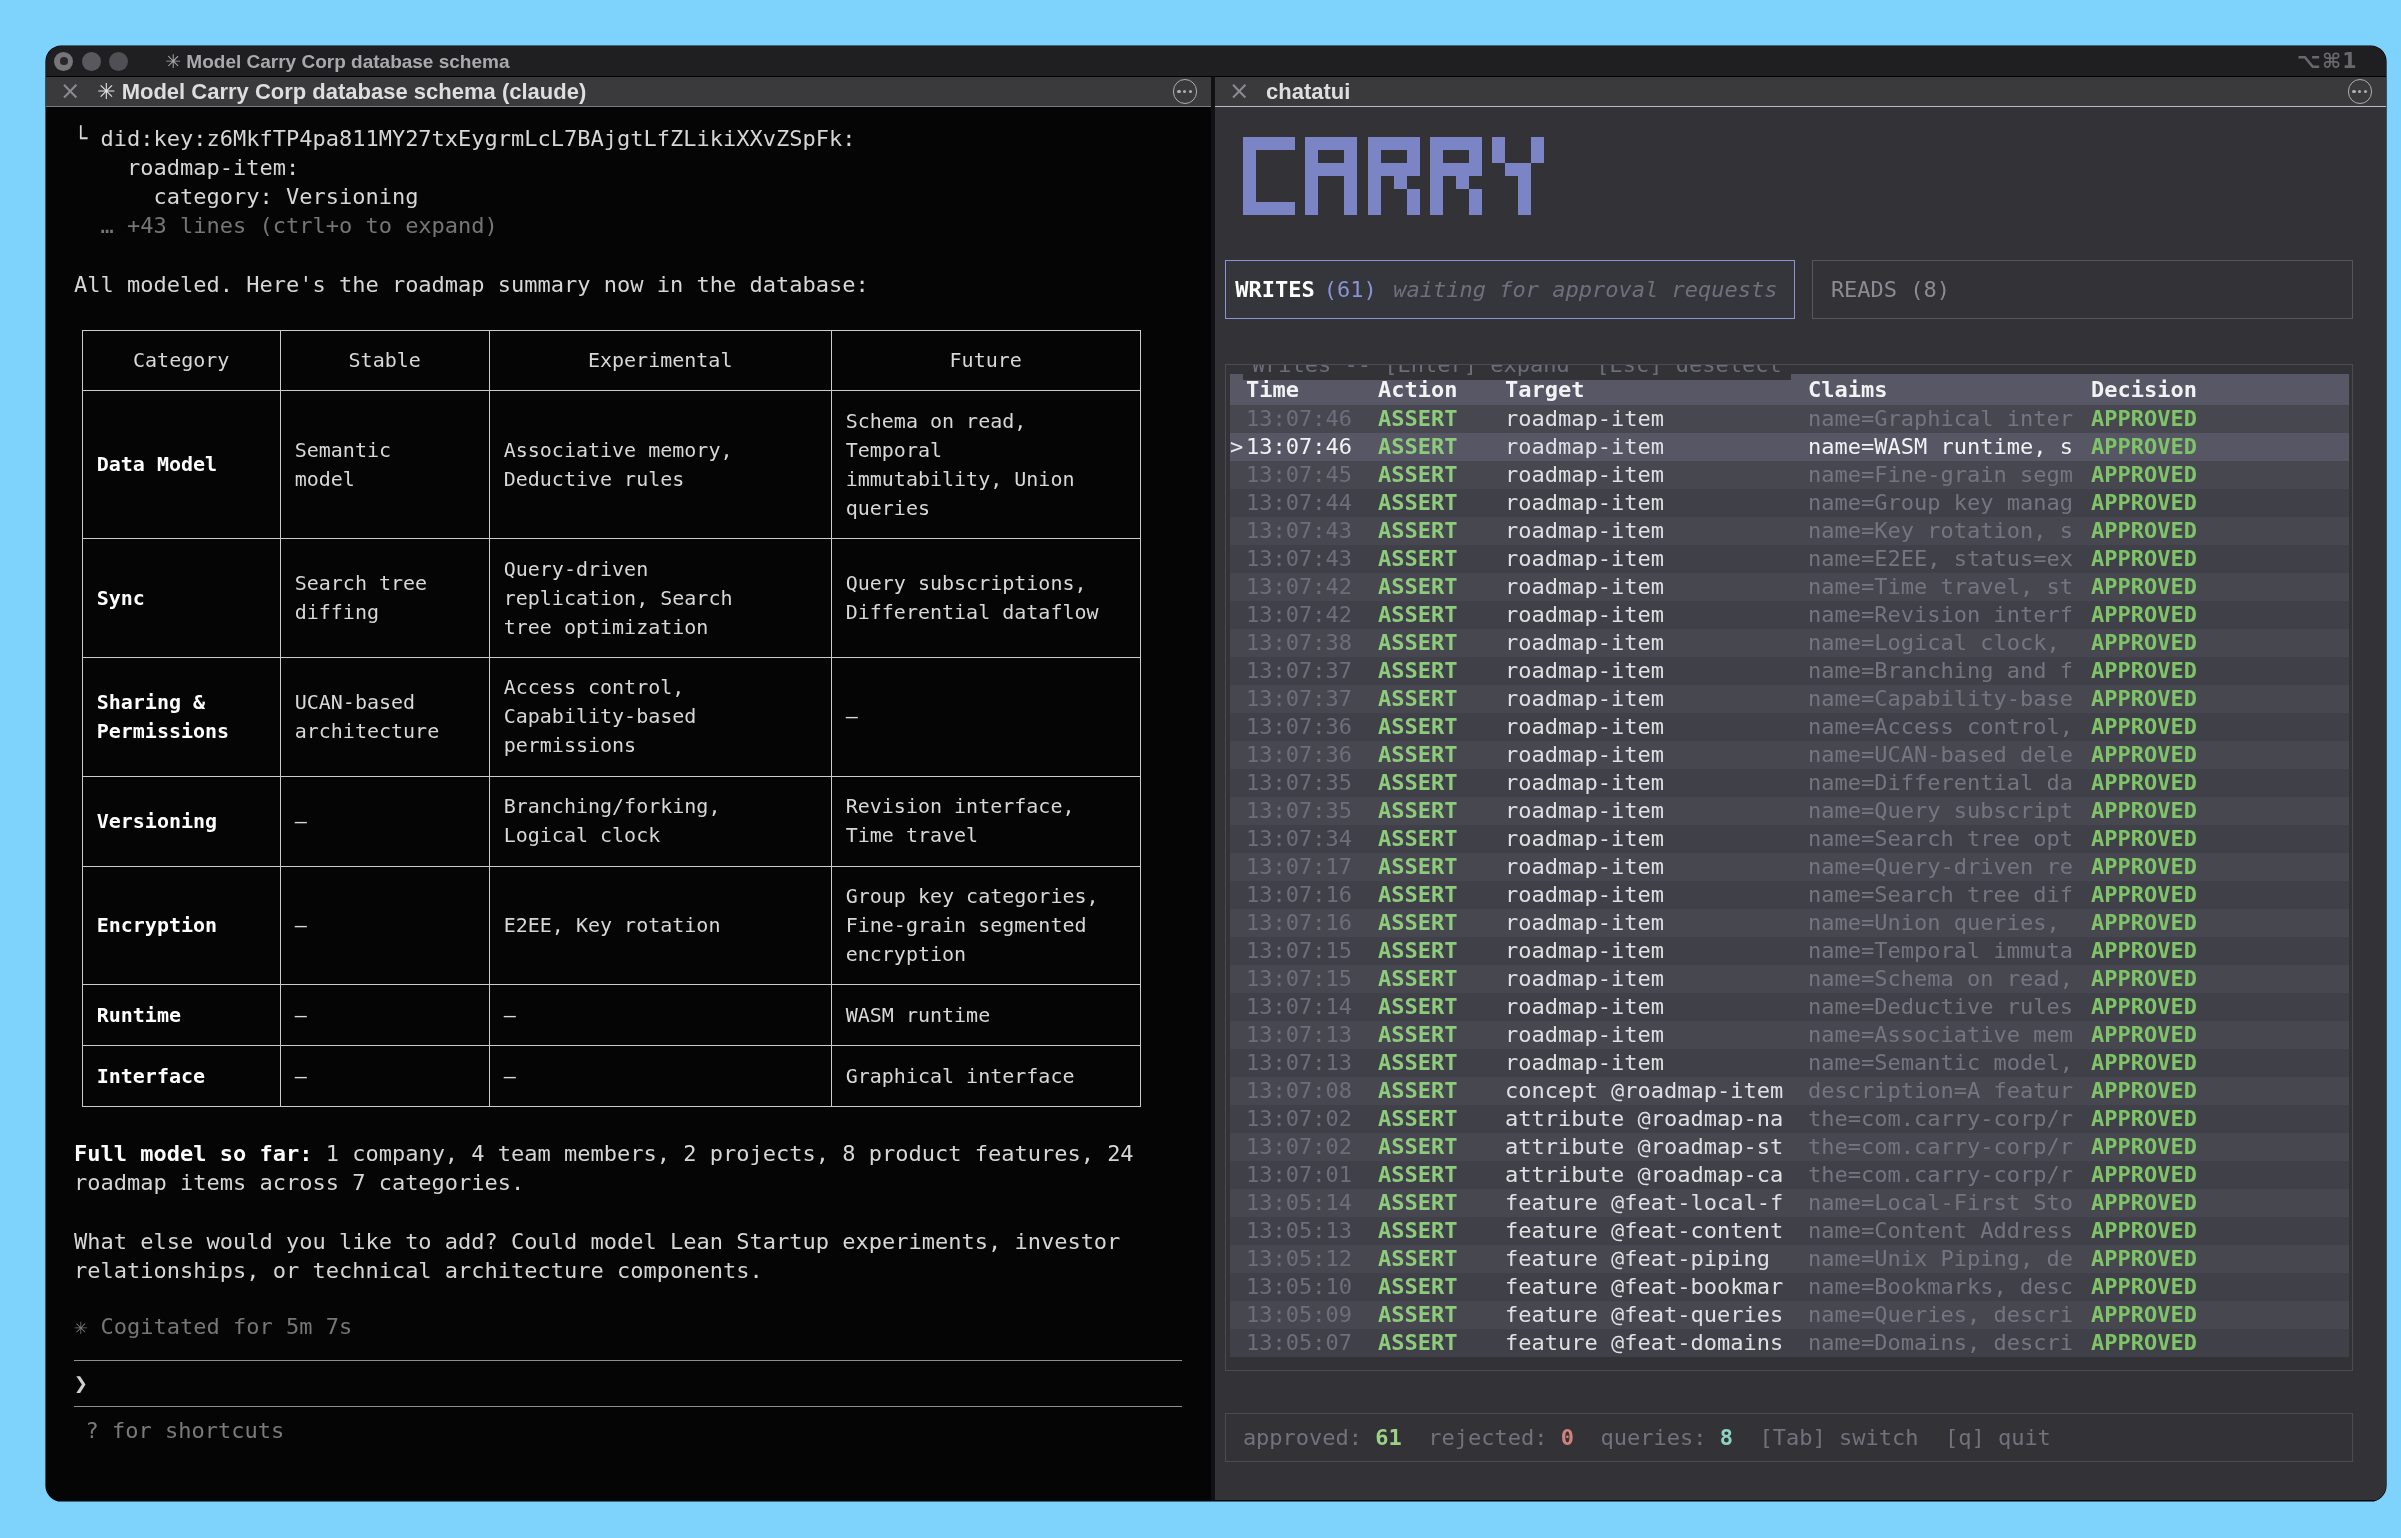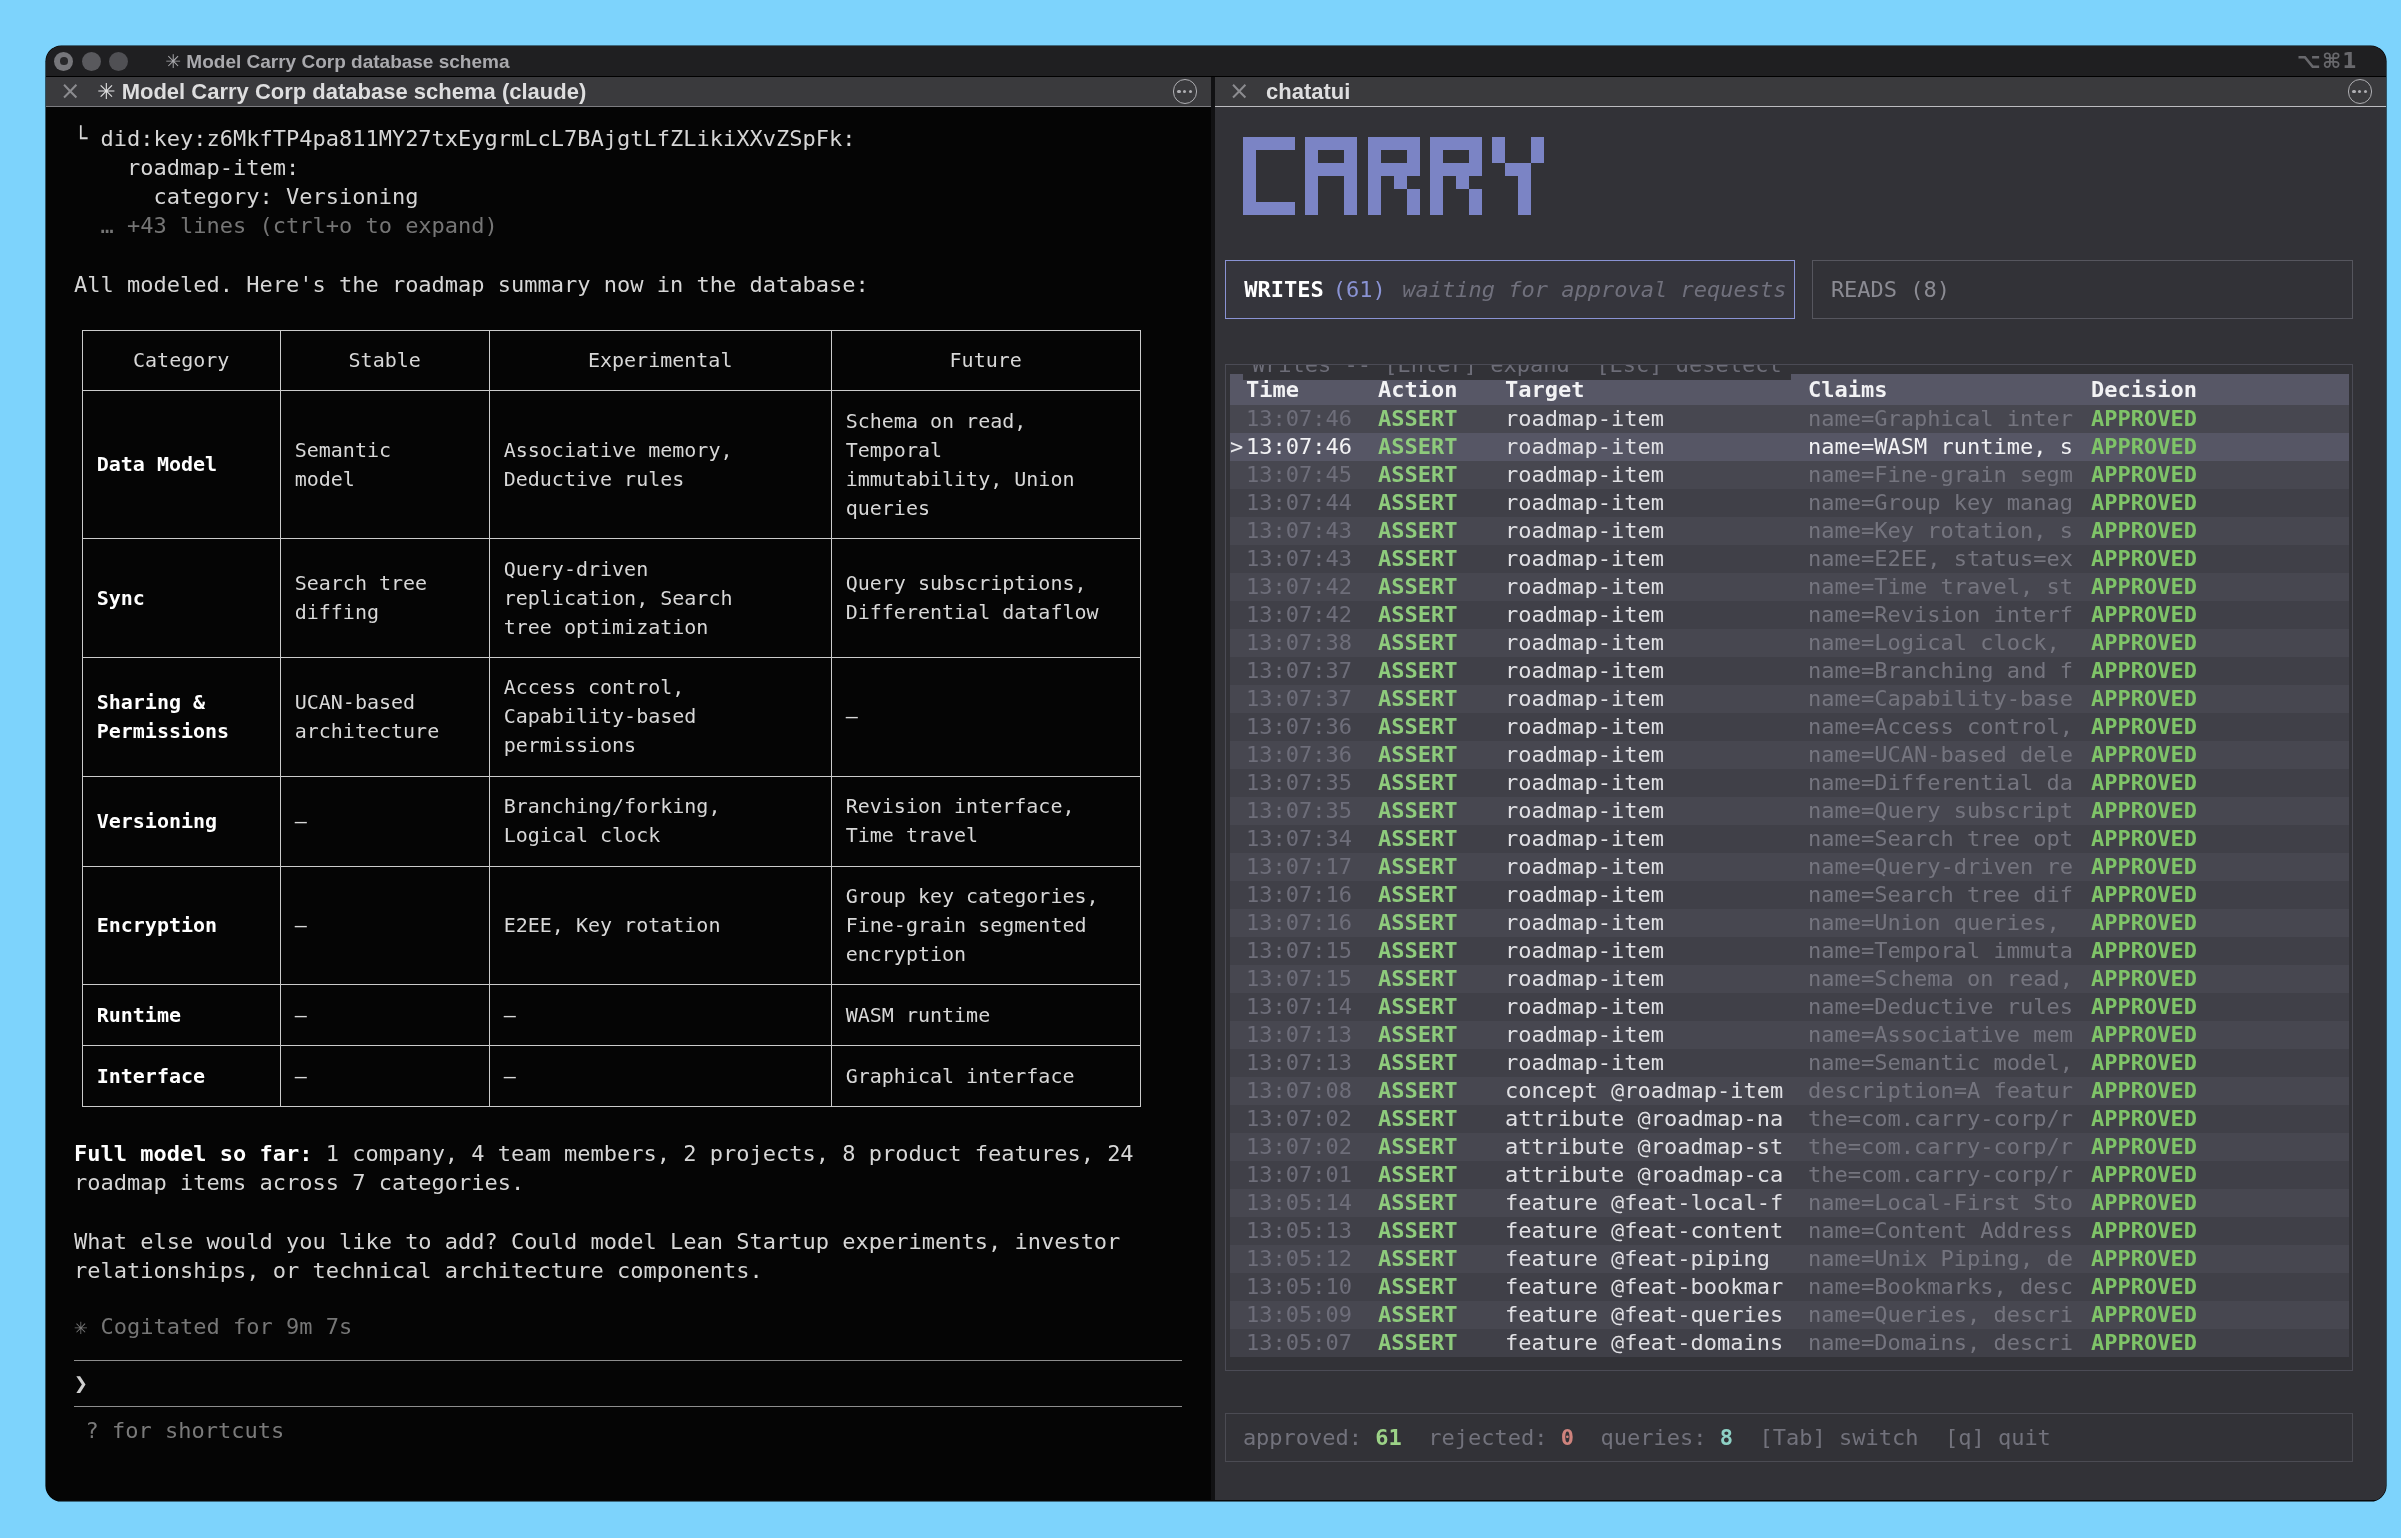"WRITES" .wbox { padding-left: 18px -> 9px }
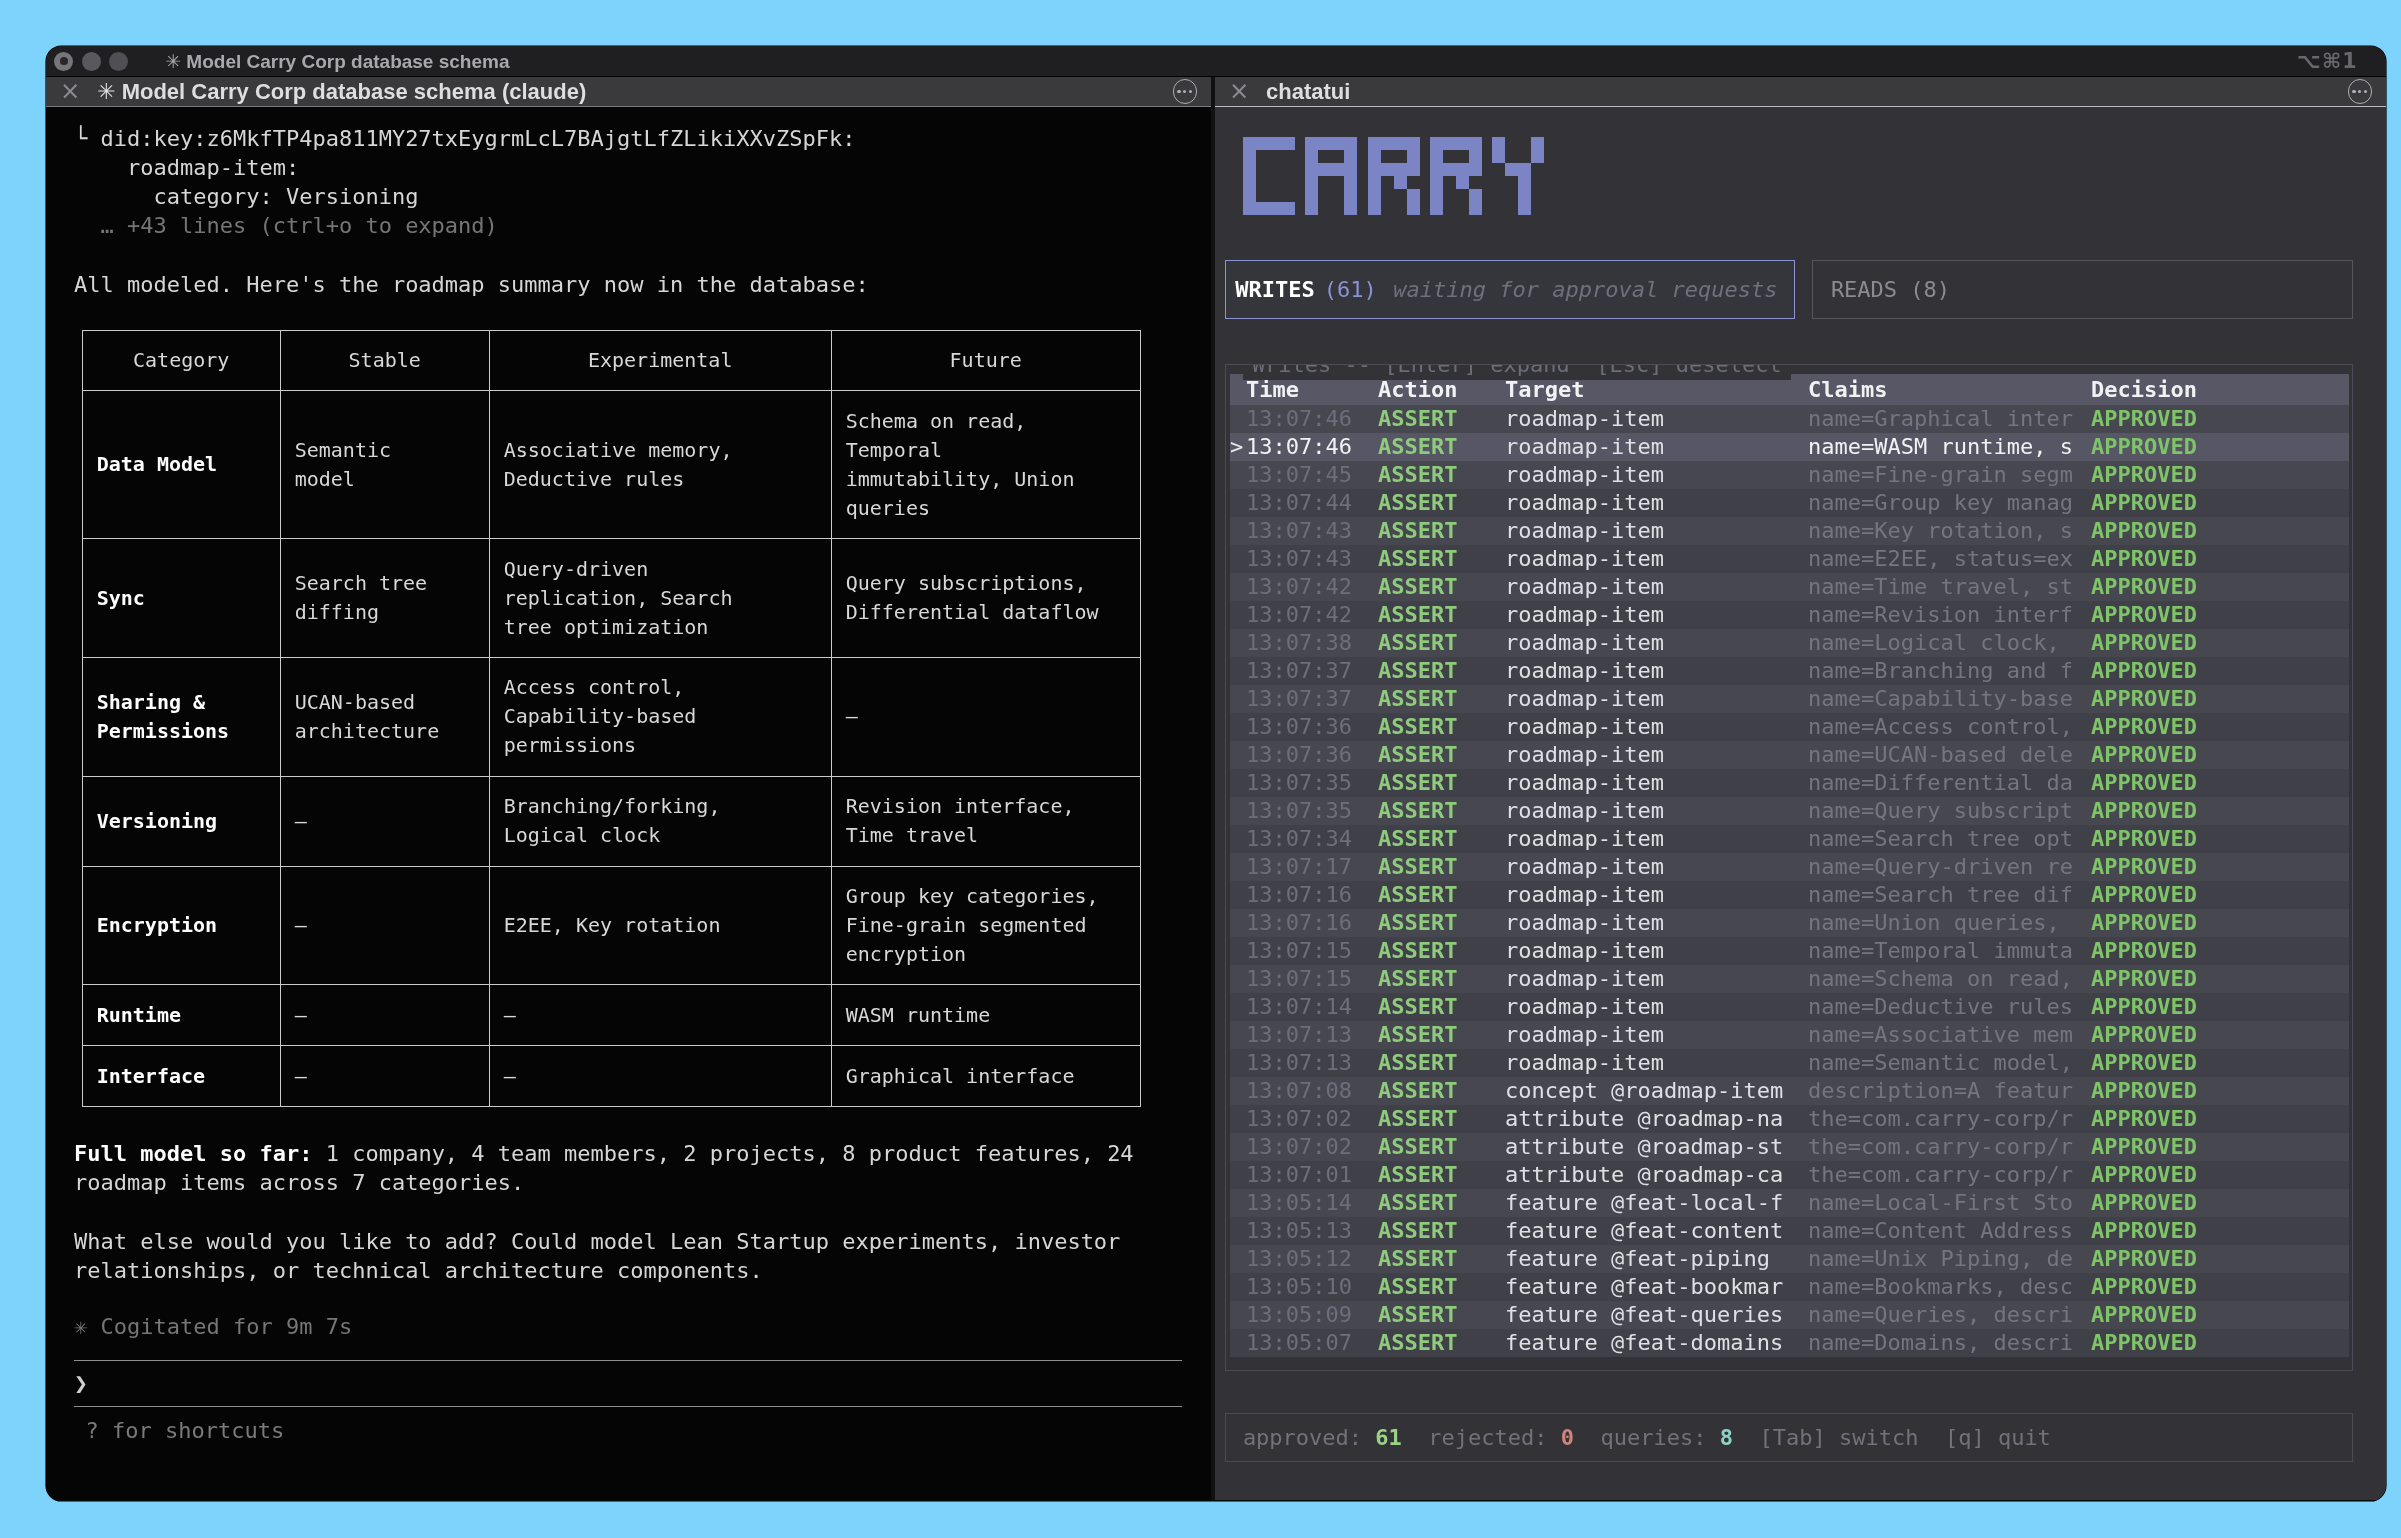"✳ Cogitated for 9m 7s" div.cogitated { text: 9m -> 5m }
